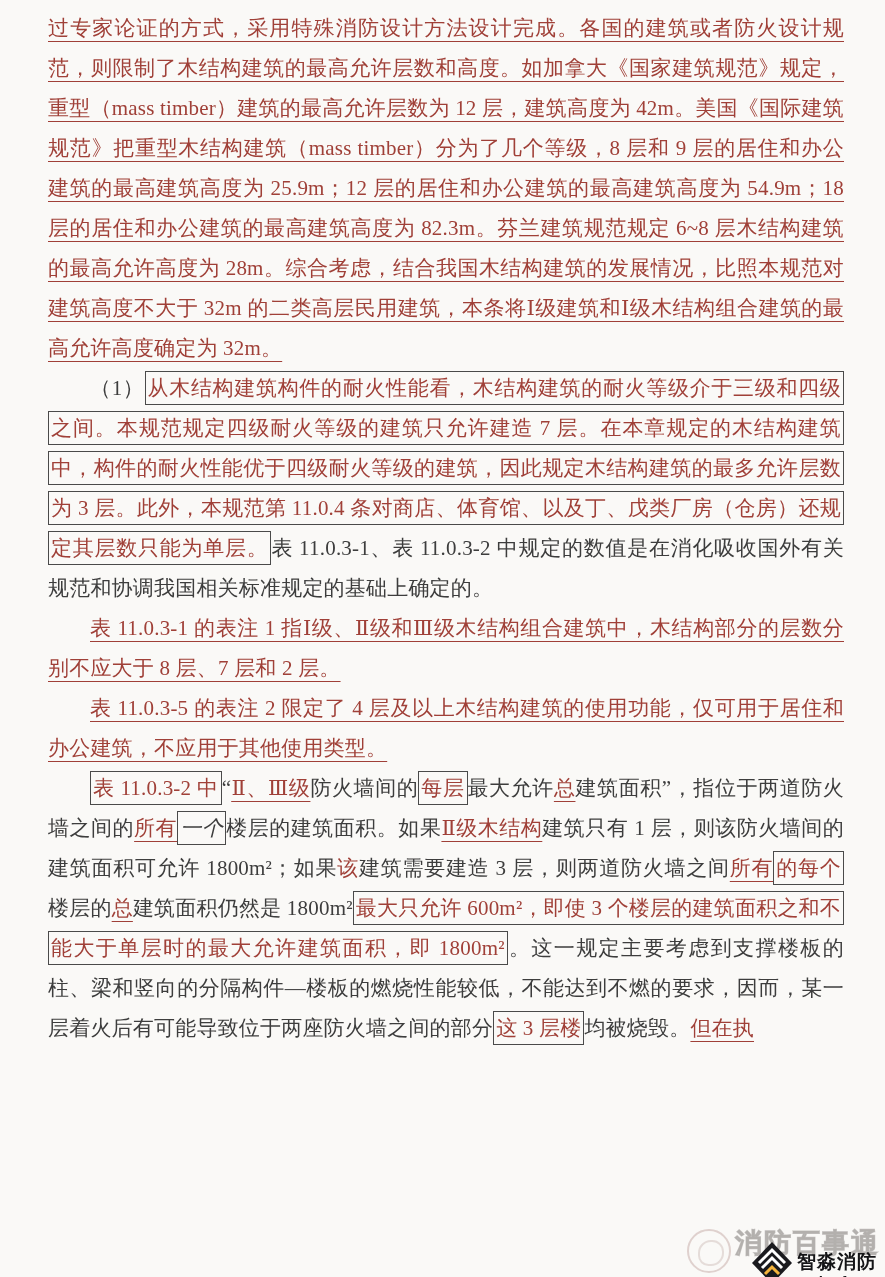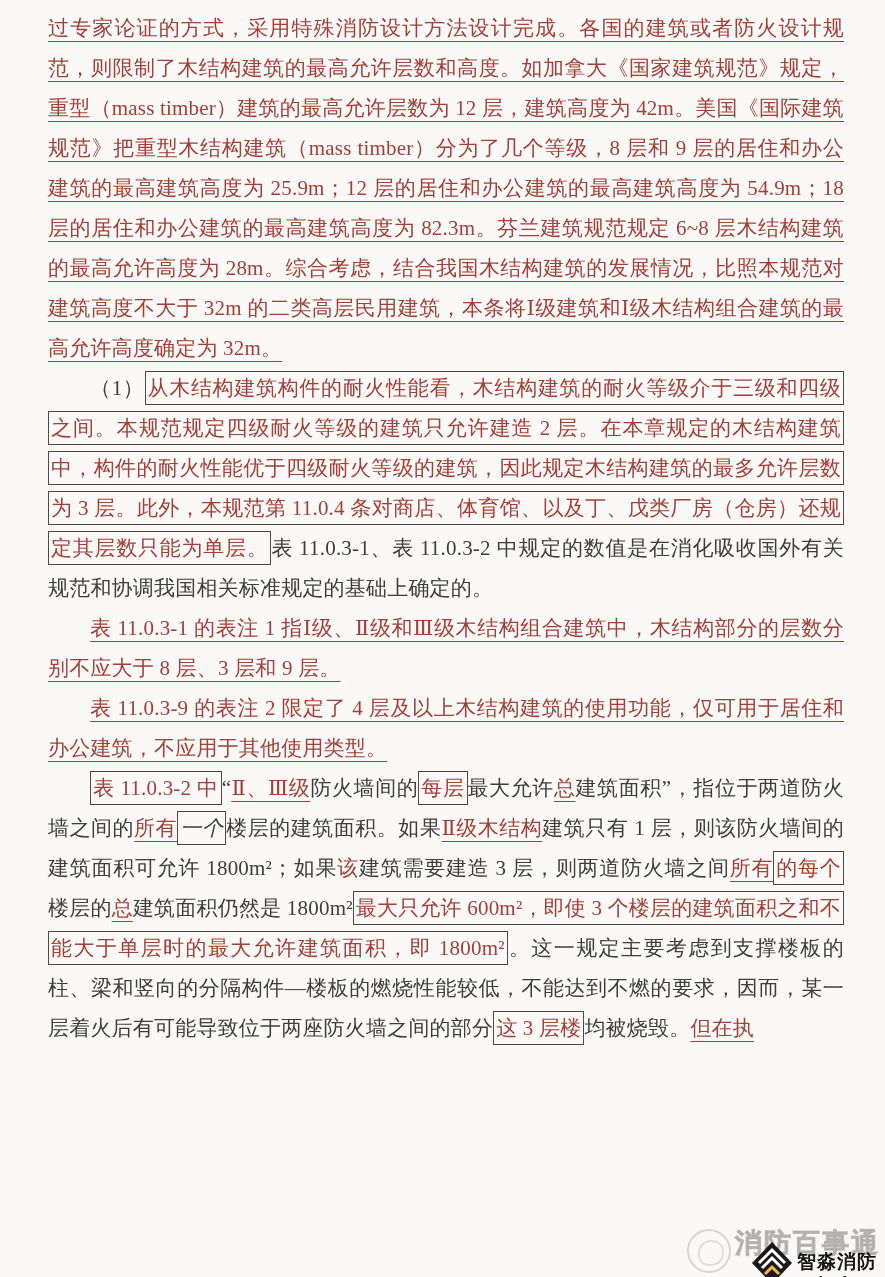"从木结构建筑构件的耐火性能看，木结构建筑的耐火等级介于三级和四级之间。本规范规定" span.seg { text: 2 -> 7 }
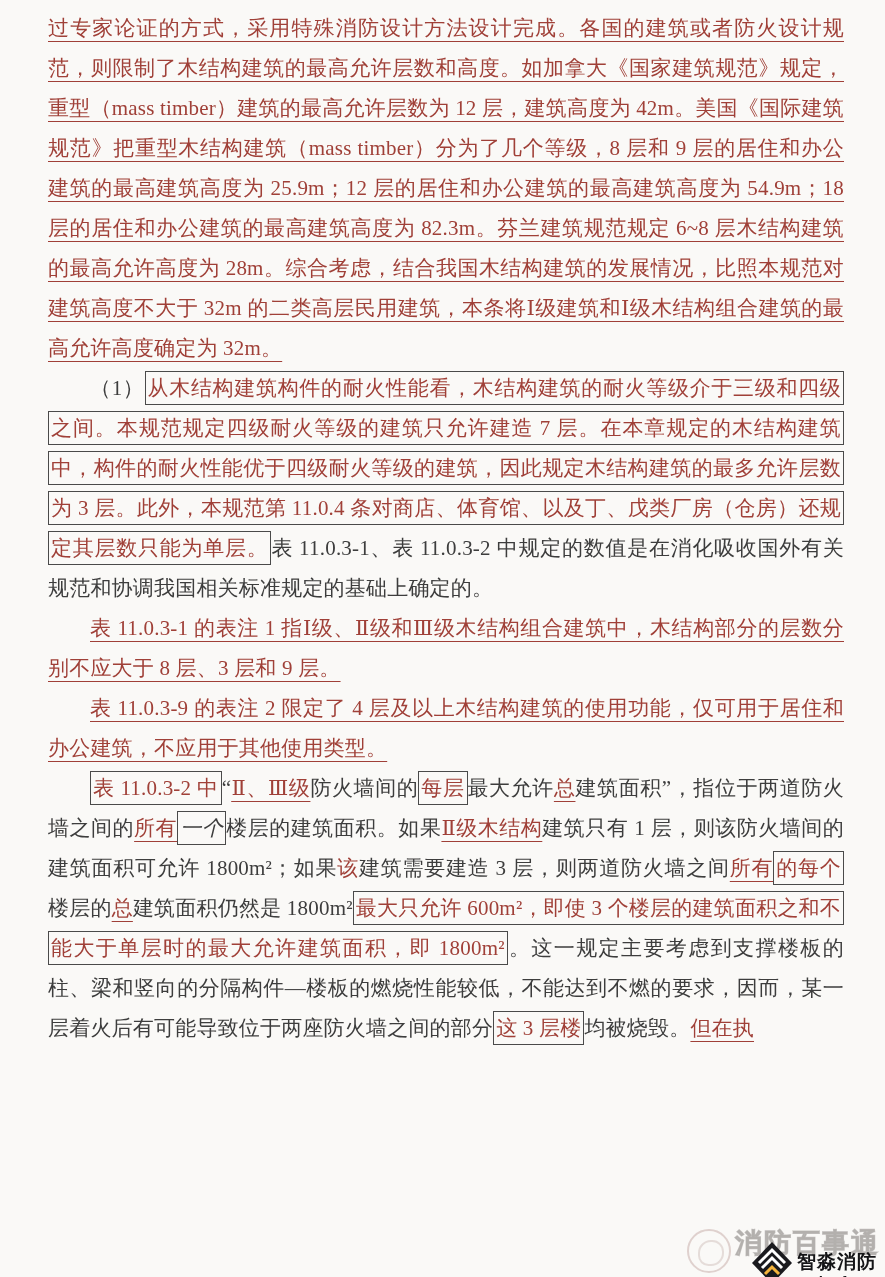"表 11.0.3-1 的表注 1" span.seg { text: 3 层和 9 -> 7 层和 2 }
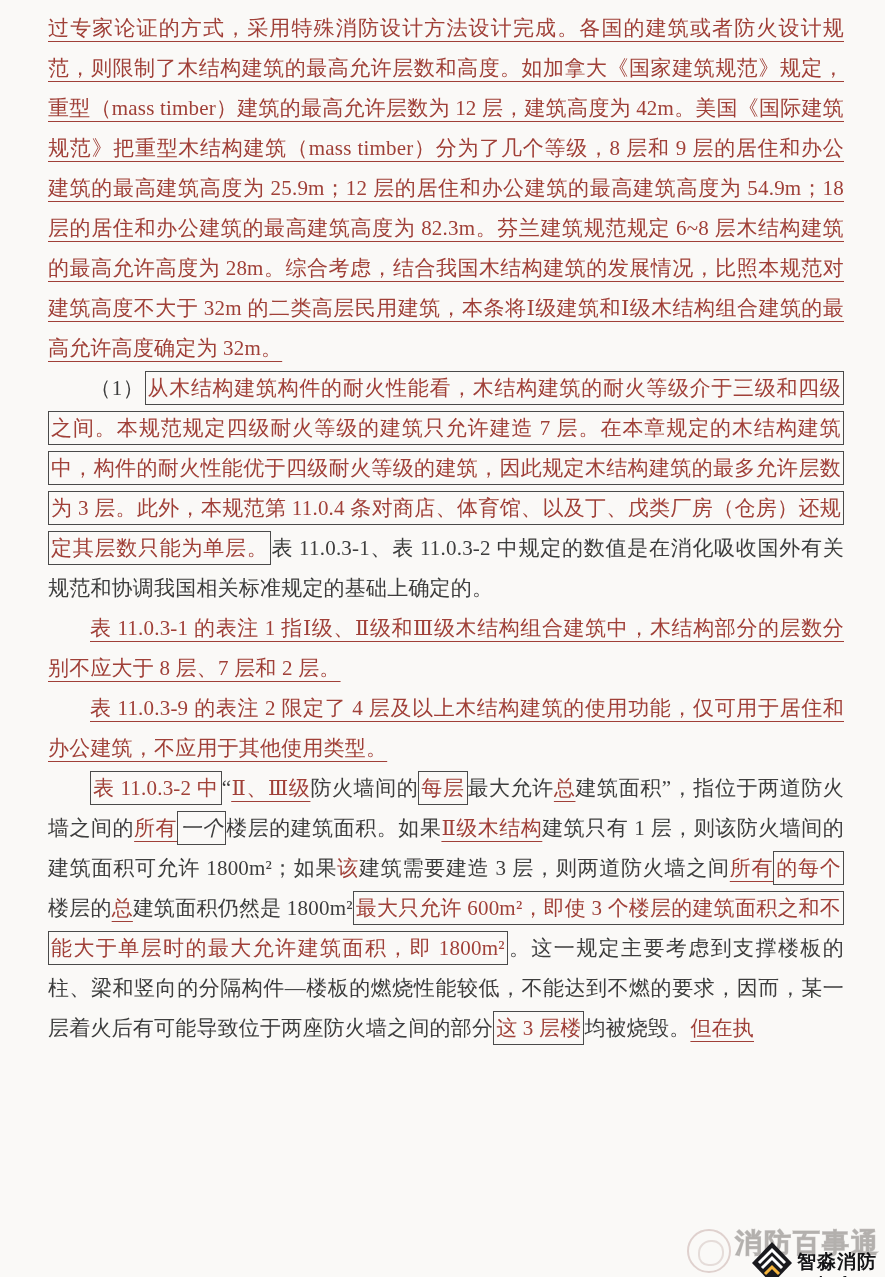"表 11.0.3-9 的表注 2 限定了" span.seg { text: 11.0.3-9 -> 11.0.3-5 }
